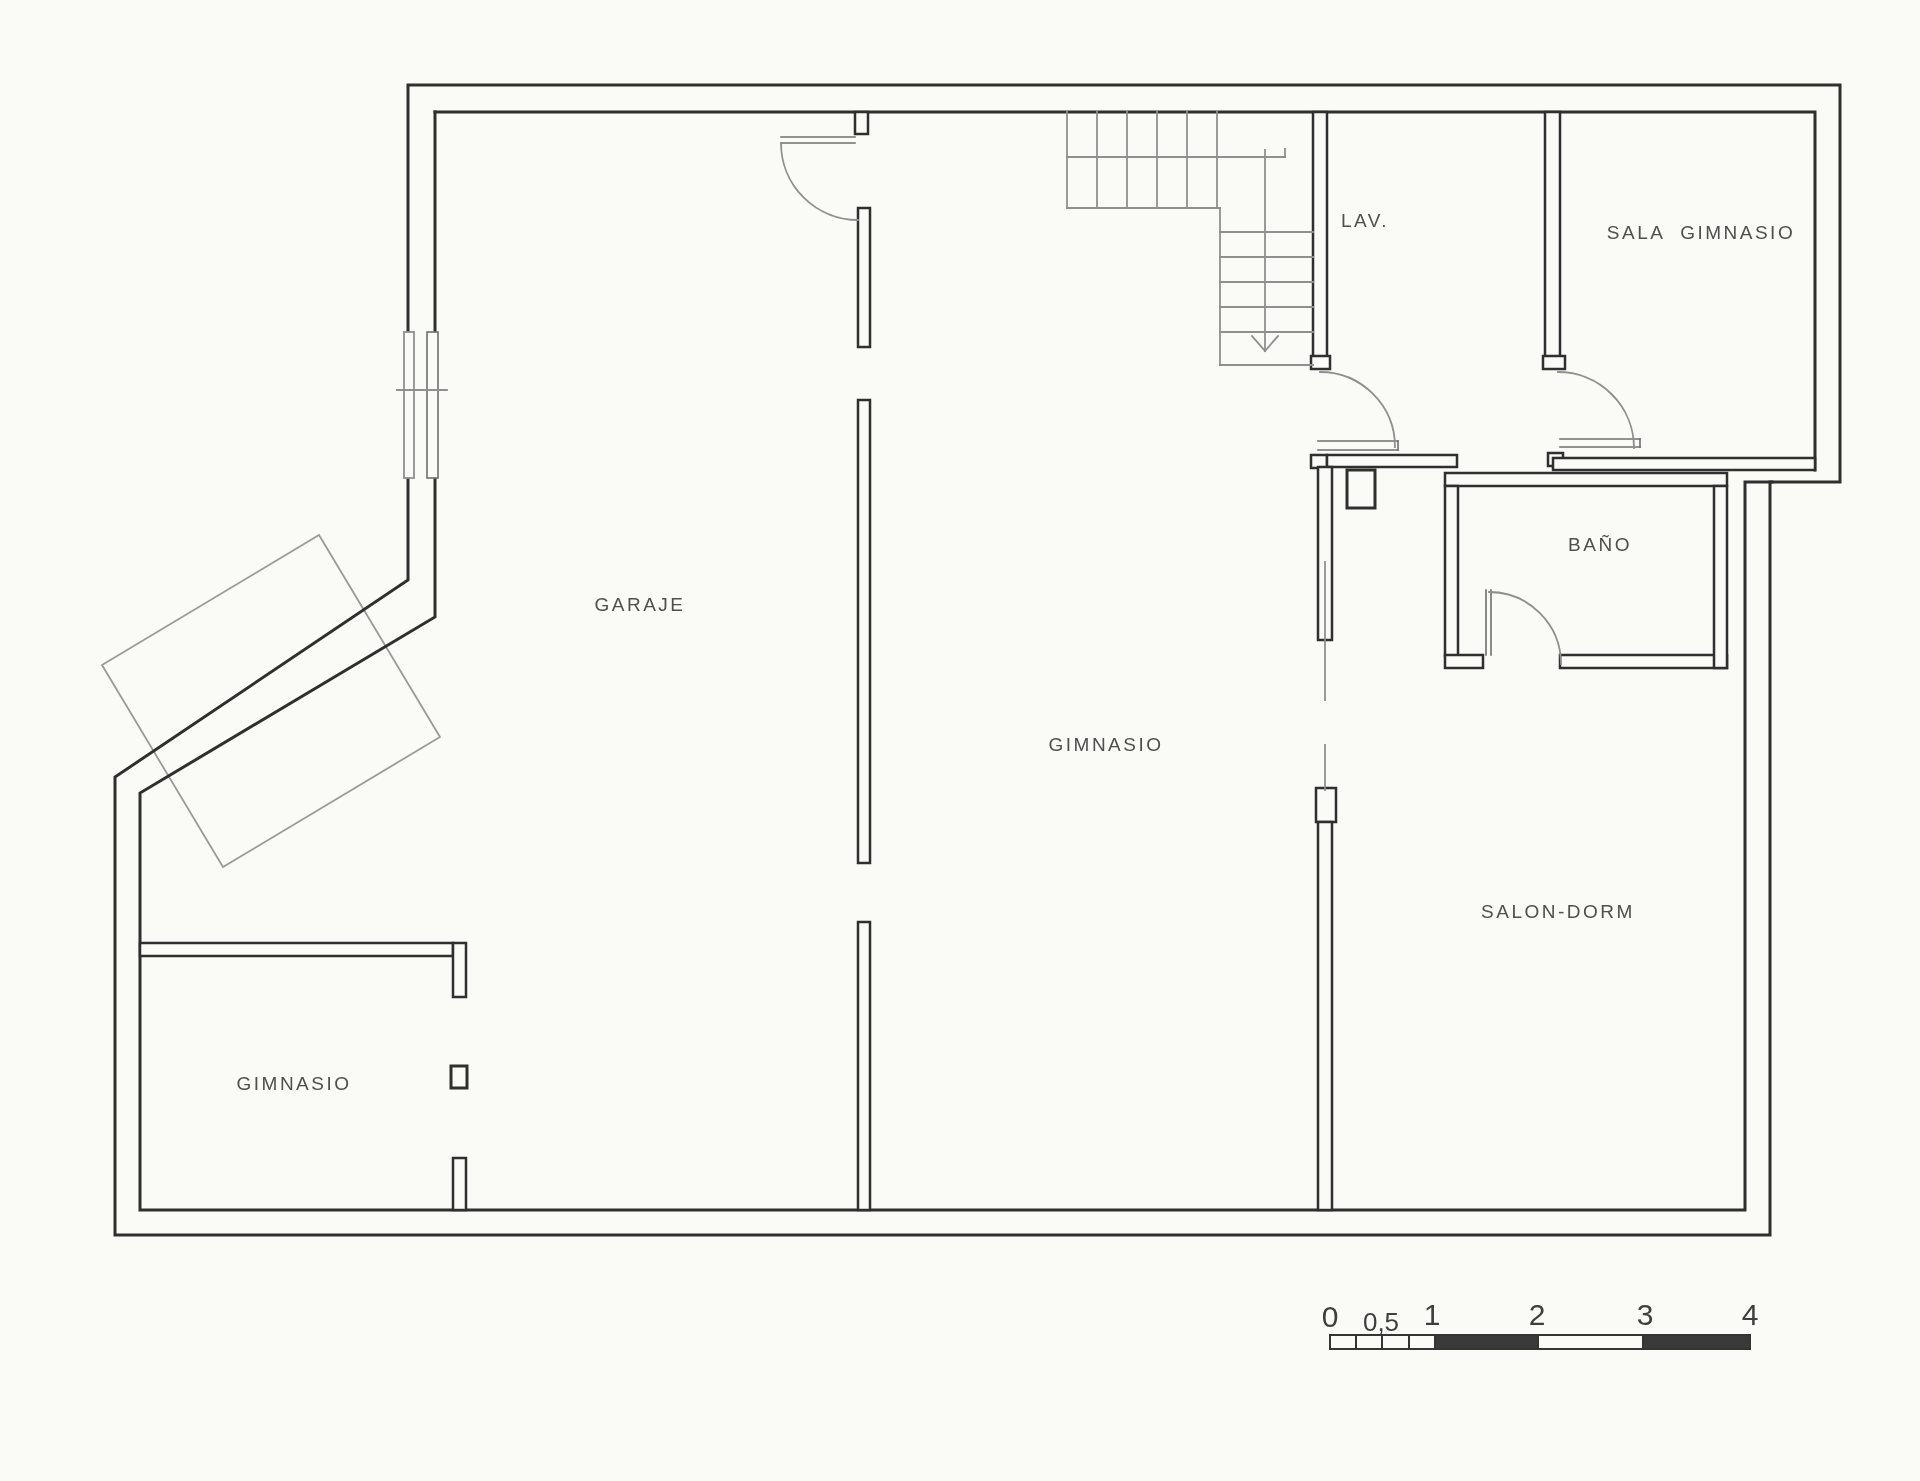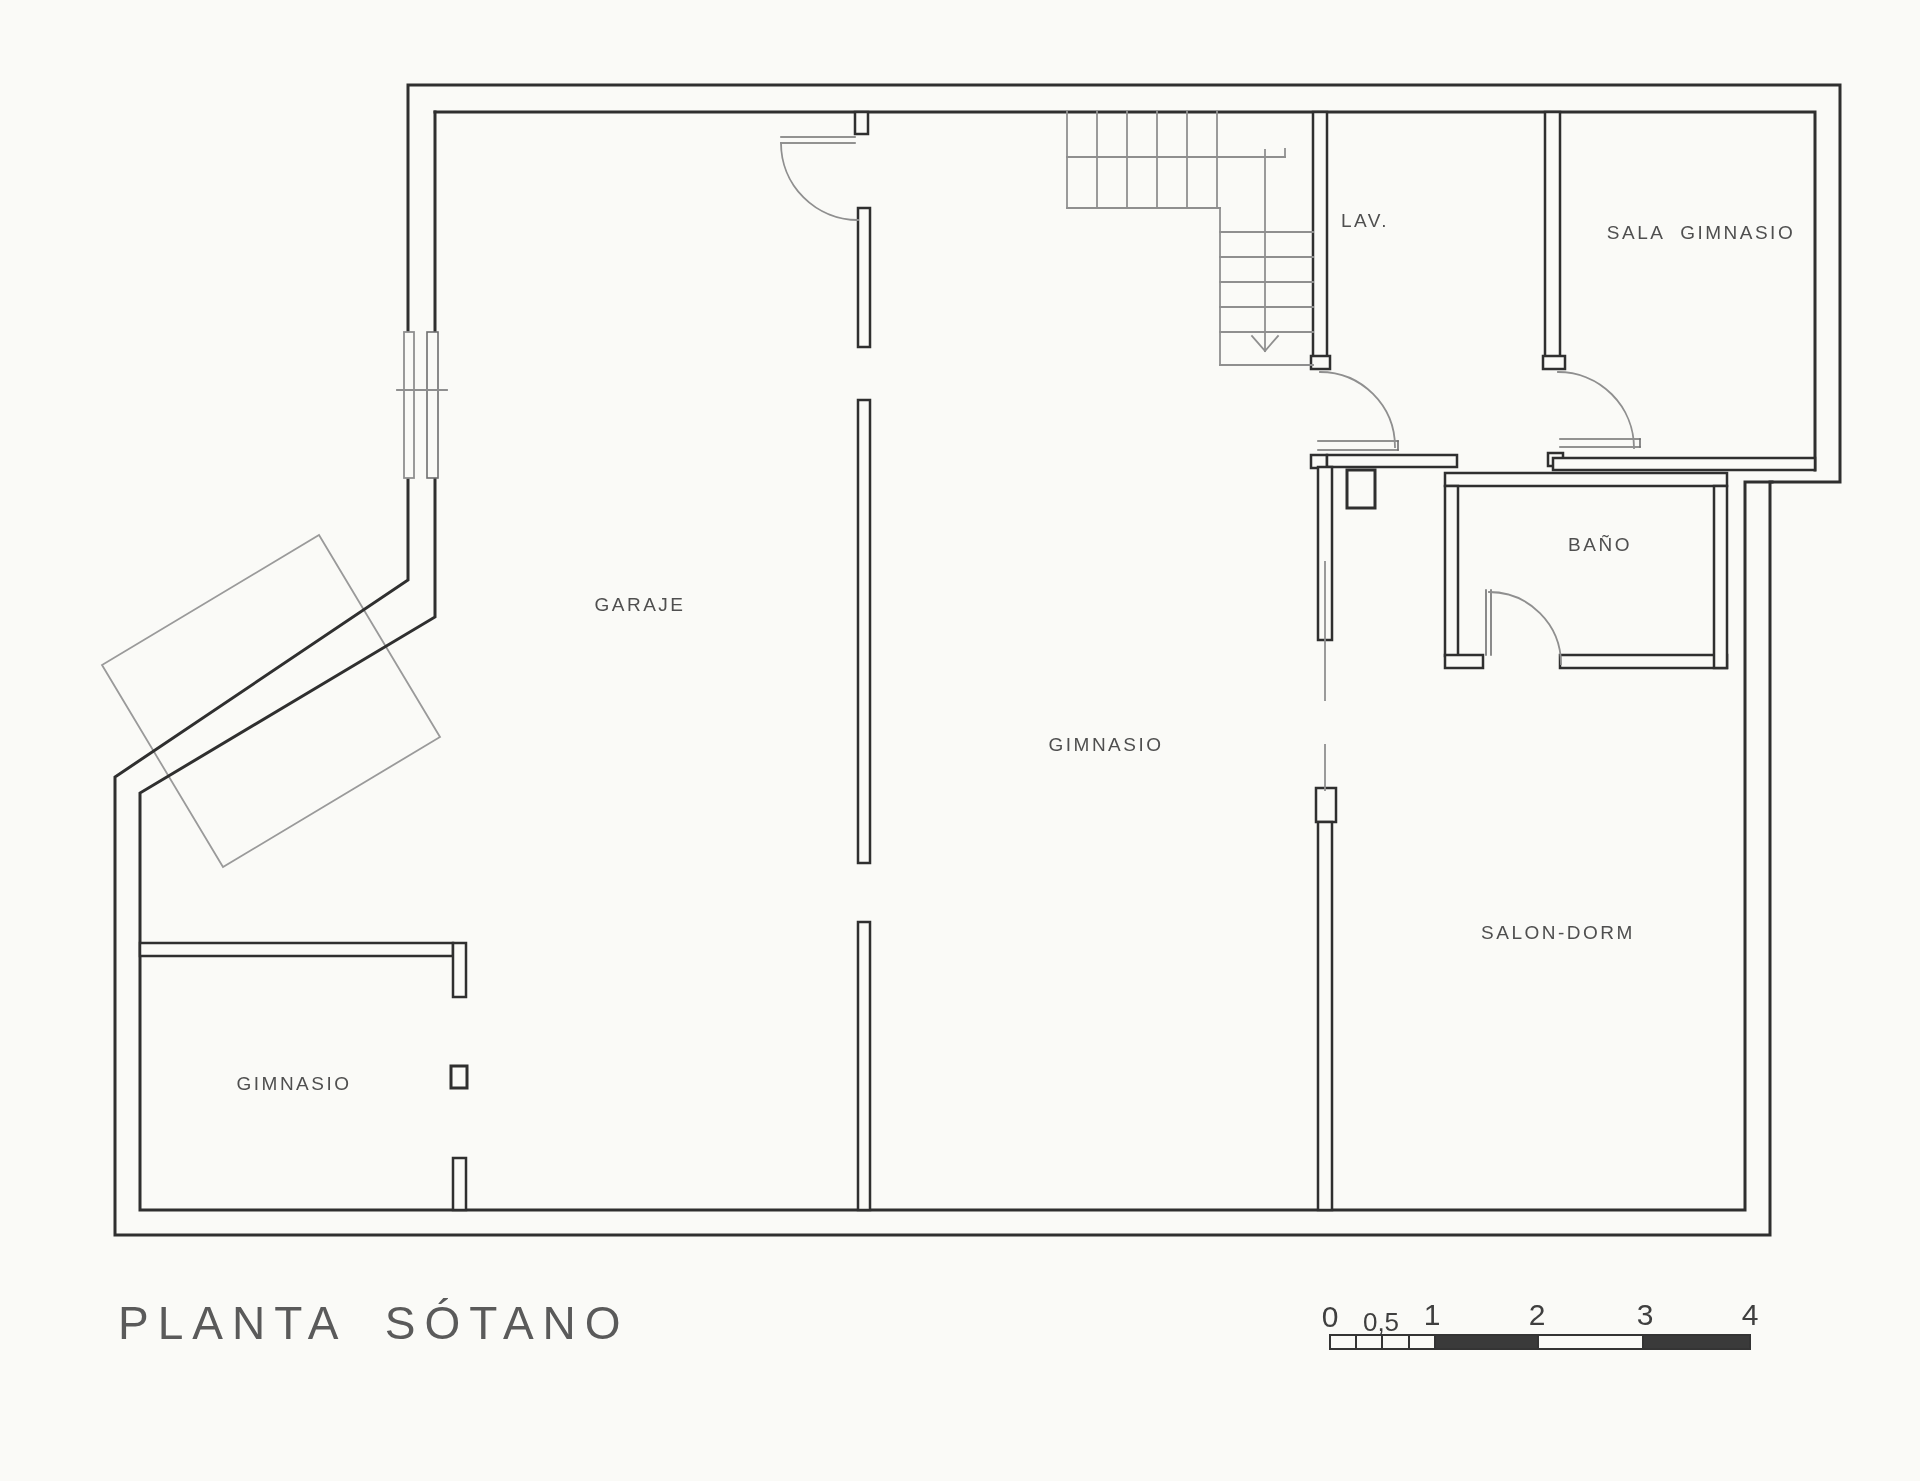"SALON-DORM" div.lbl { top: 933px -> 912px }
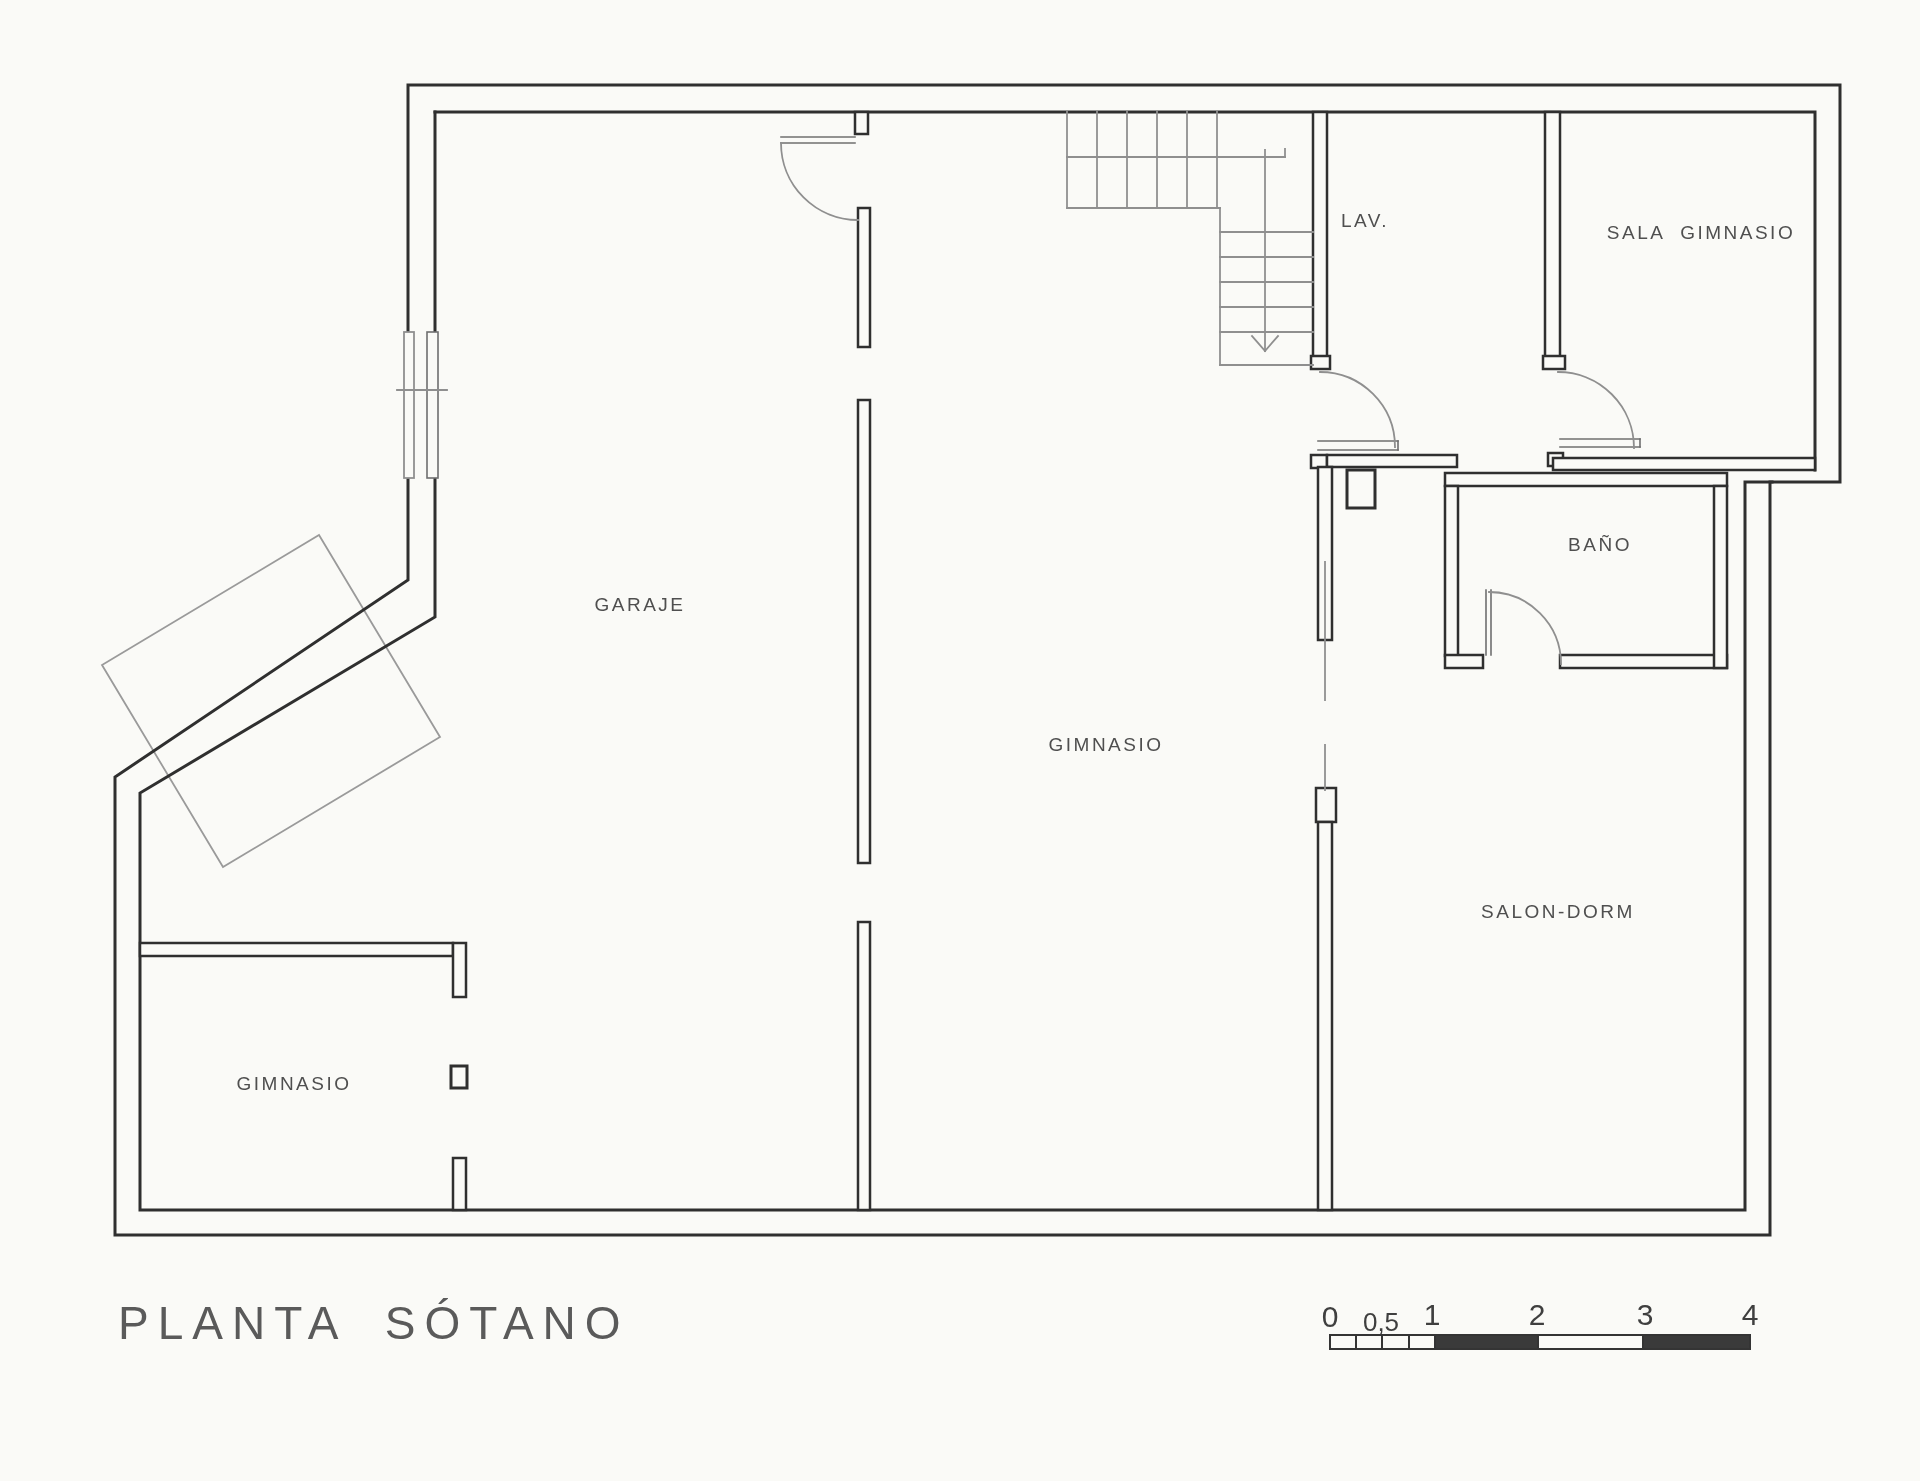"PLANTA SÓTANO" div.title { html: <div>PLANTA SÓTANO</div> -> none }
